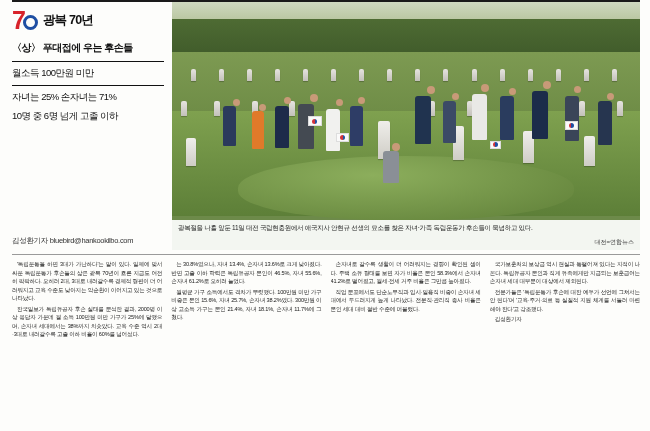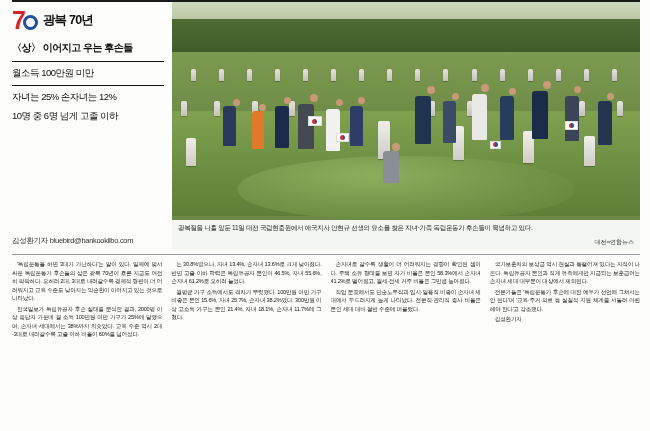"〈상〉 이어지고 우는 후손들" div.series { text: 이어지고 -> 푸대접에 }
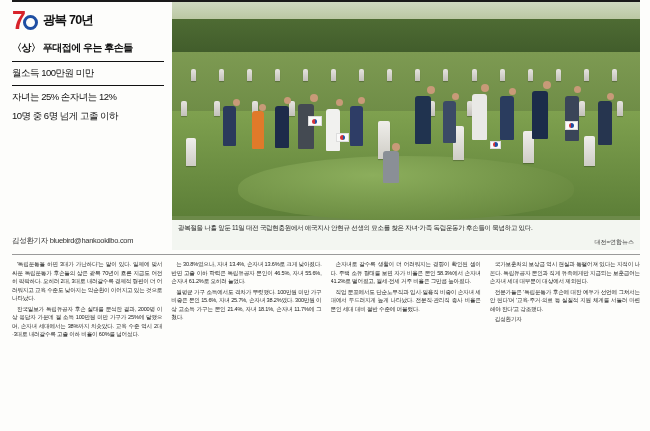"자녀는 25% 손자녀는 12%" div.factline { text: 12% -> 71% }
